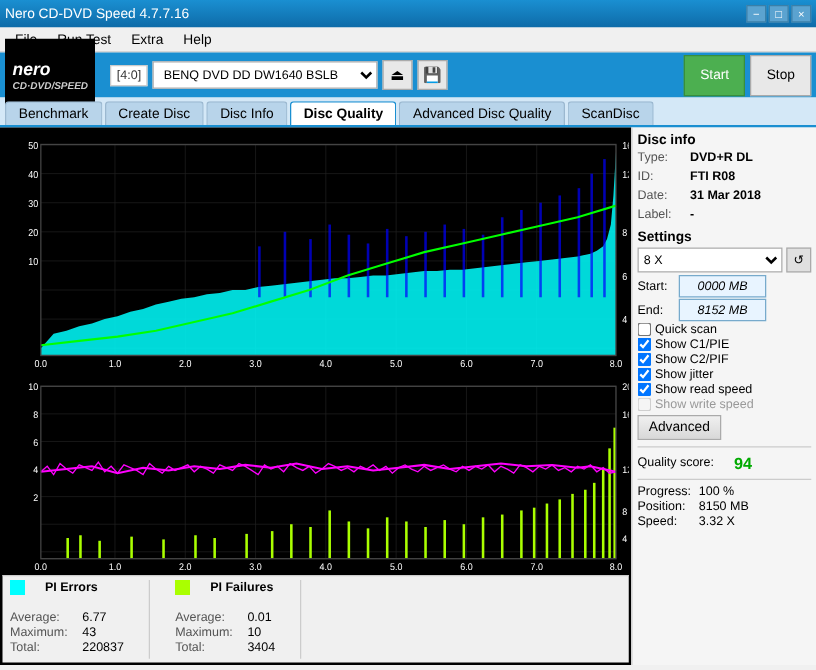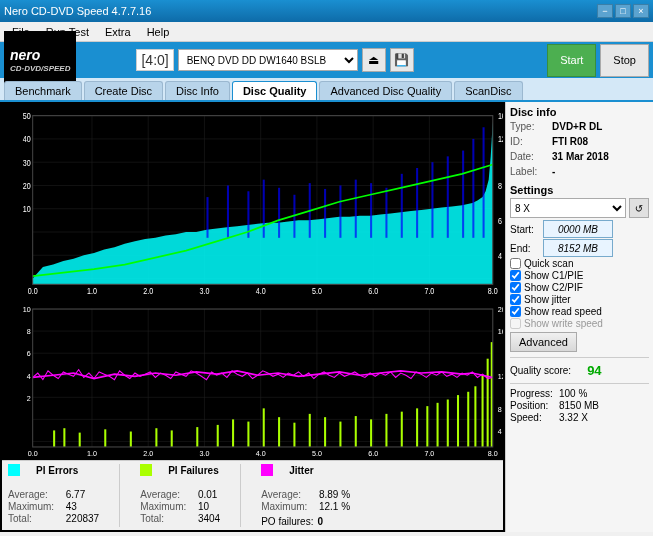"[4:0]" .drive-label { font-size: 14px -> 10px; margin-left: 48px -> none }
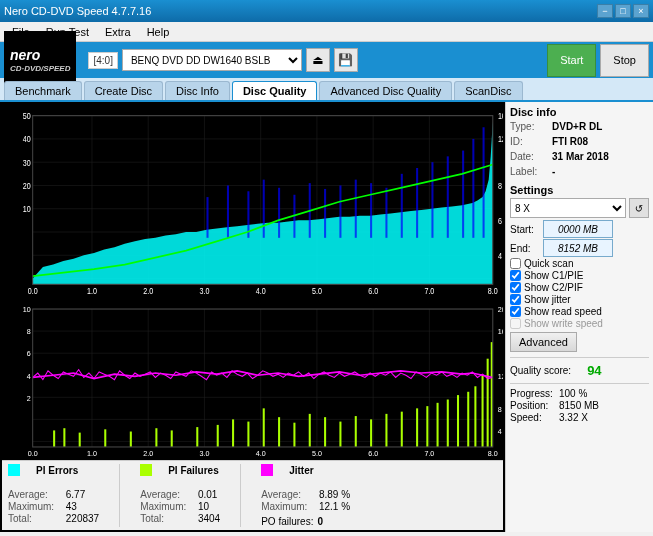"Jitter" div.legend-item { html: <div> <div> <span></span> <span>Jitter</span> </div> <div> <span>Average:</span> <span>8.89 %</span> </div> <div> <span>Maximum:</span> <span>12.1 %</span> </div> <div> <div> <span>PO failures:</span> <span>0</span> </div> </div> </div> -> none }
